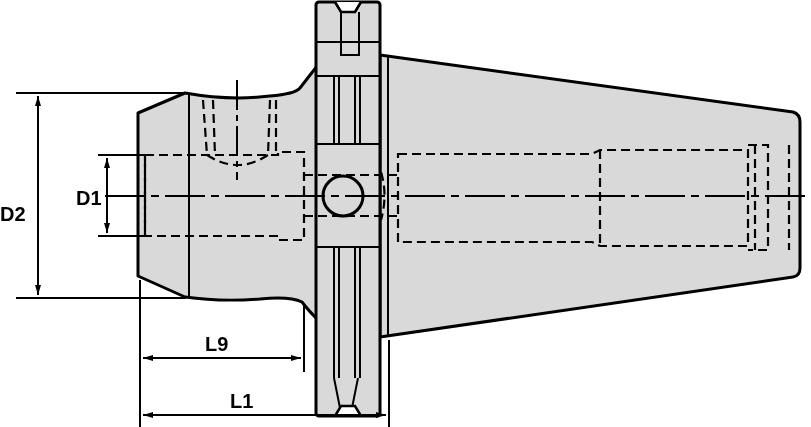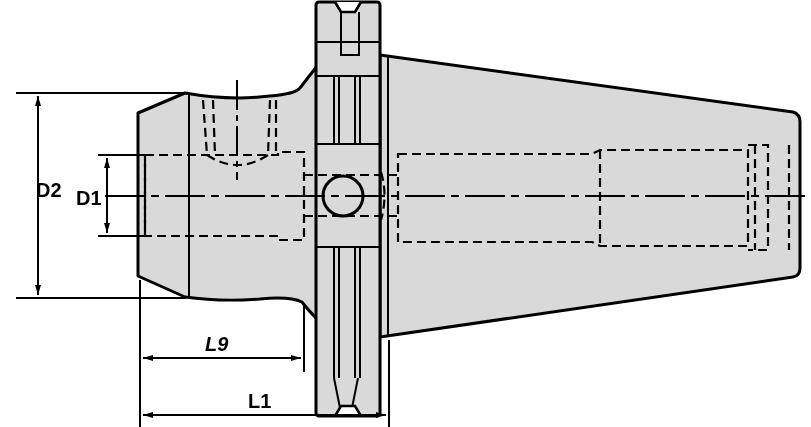"D2" div.lbl { margin-left: 36px -> none; top: 180px -> 204px }
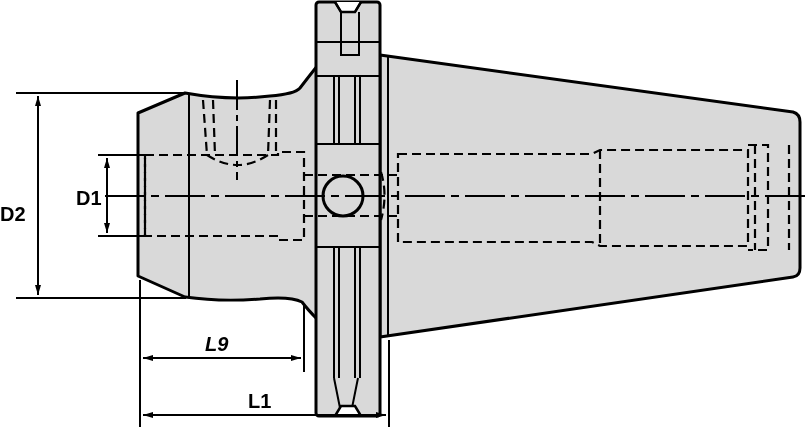"L9" div.lbl { font-style: italic -> none }
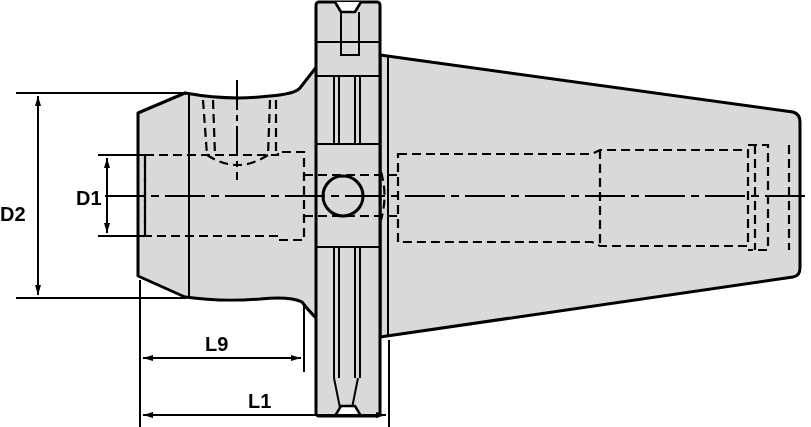"L1" div.lbl { left: 248px -> 230px }
